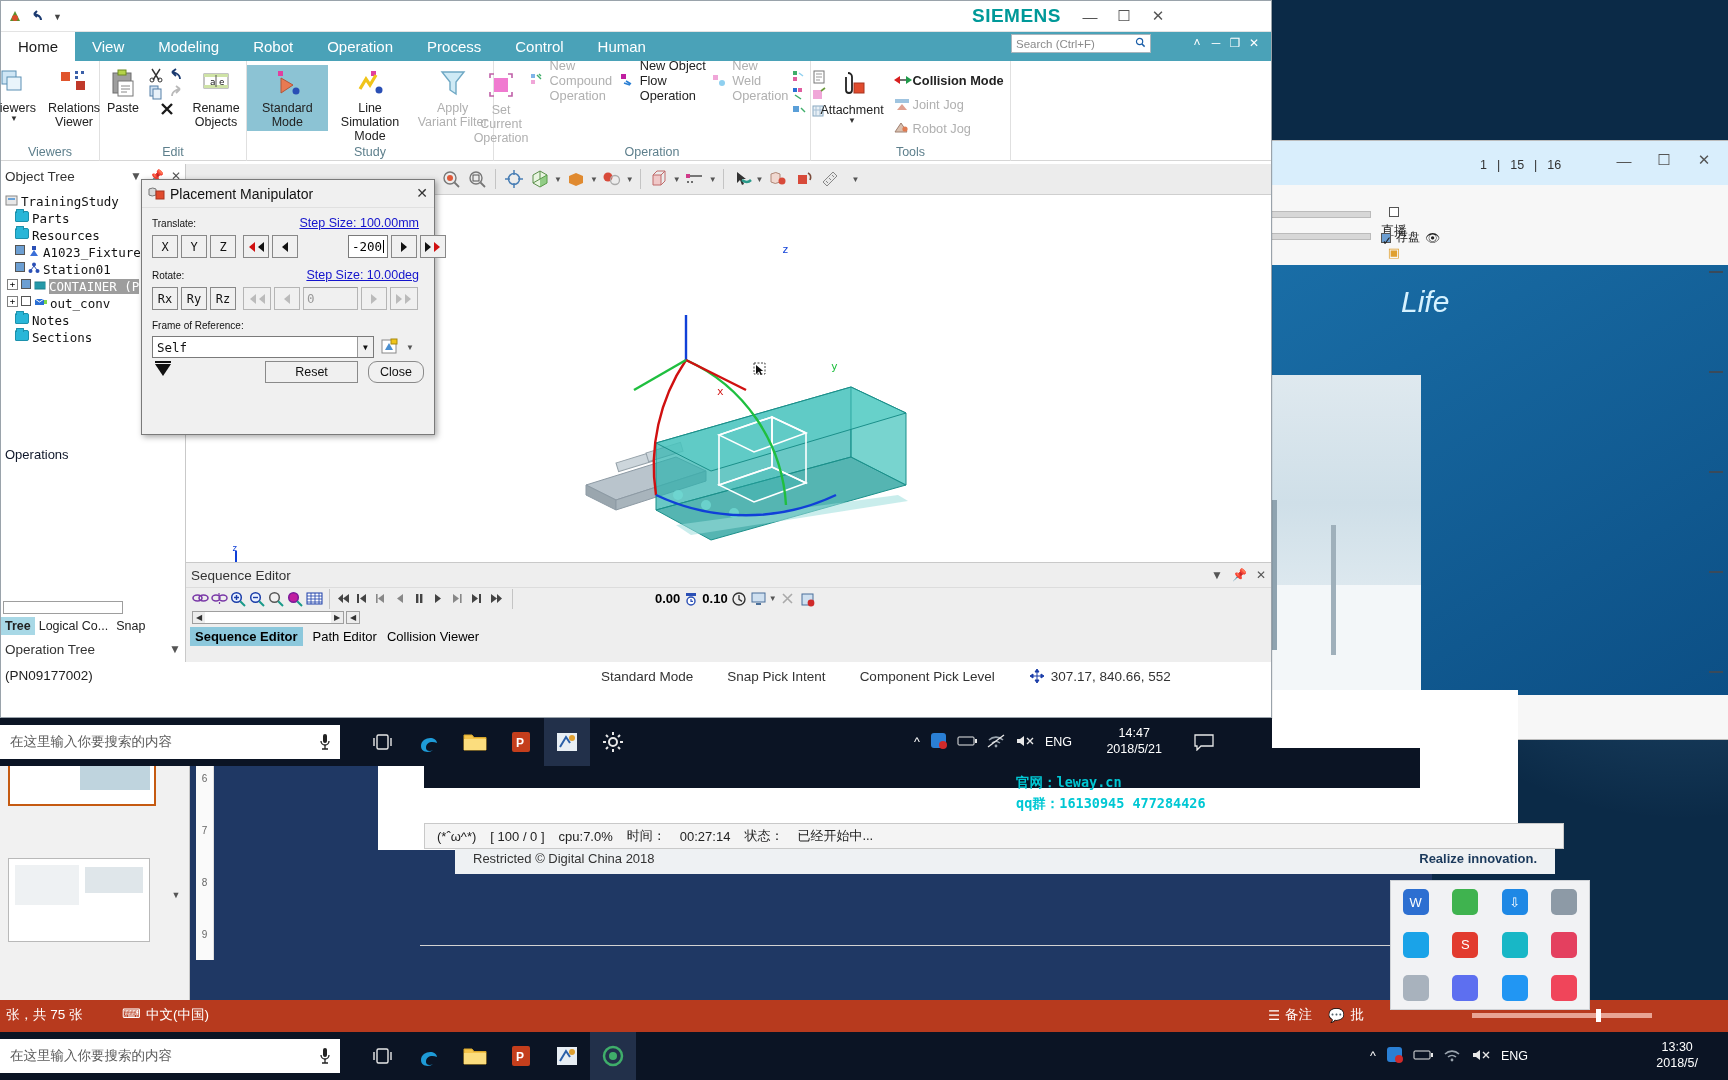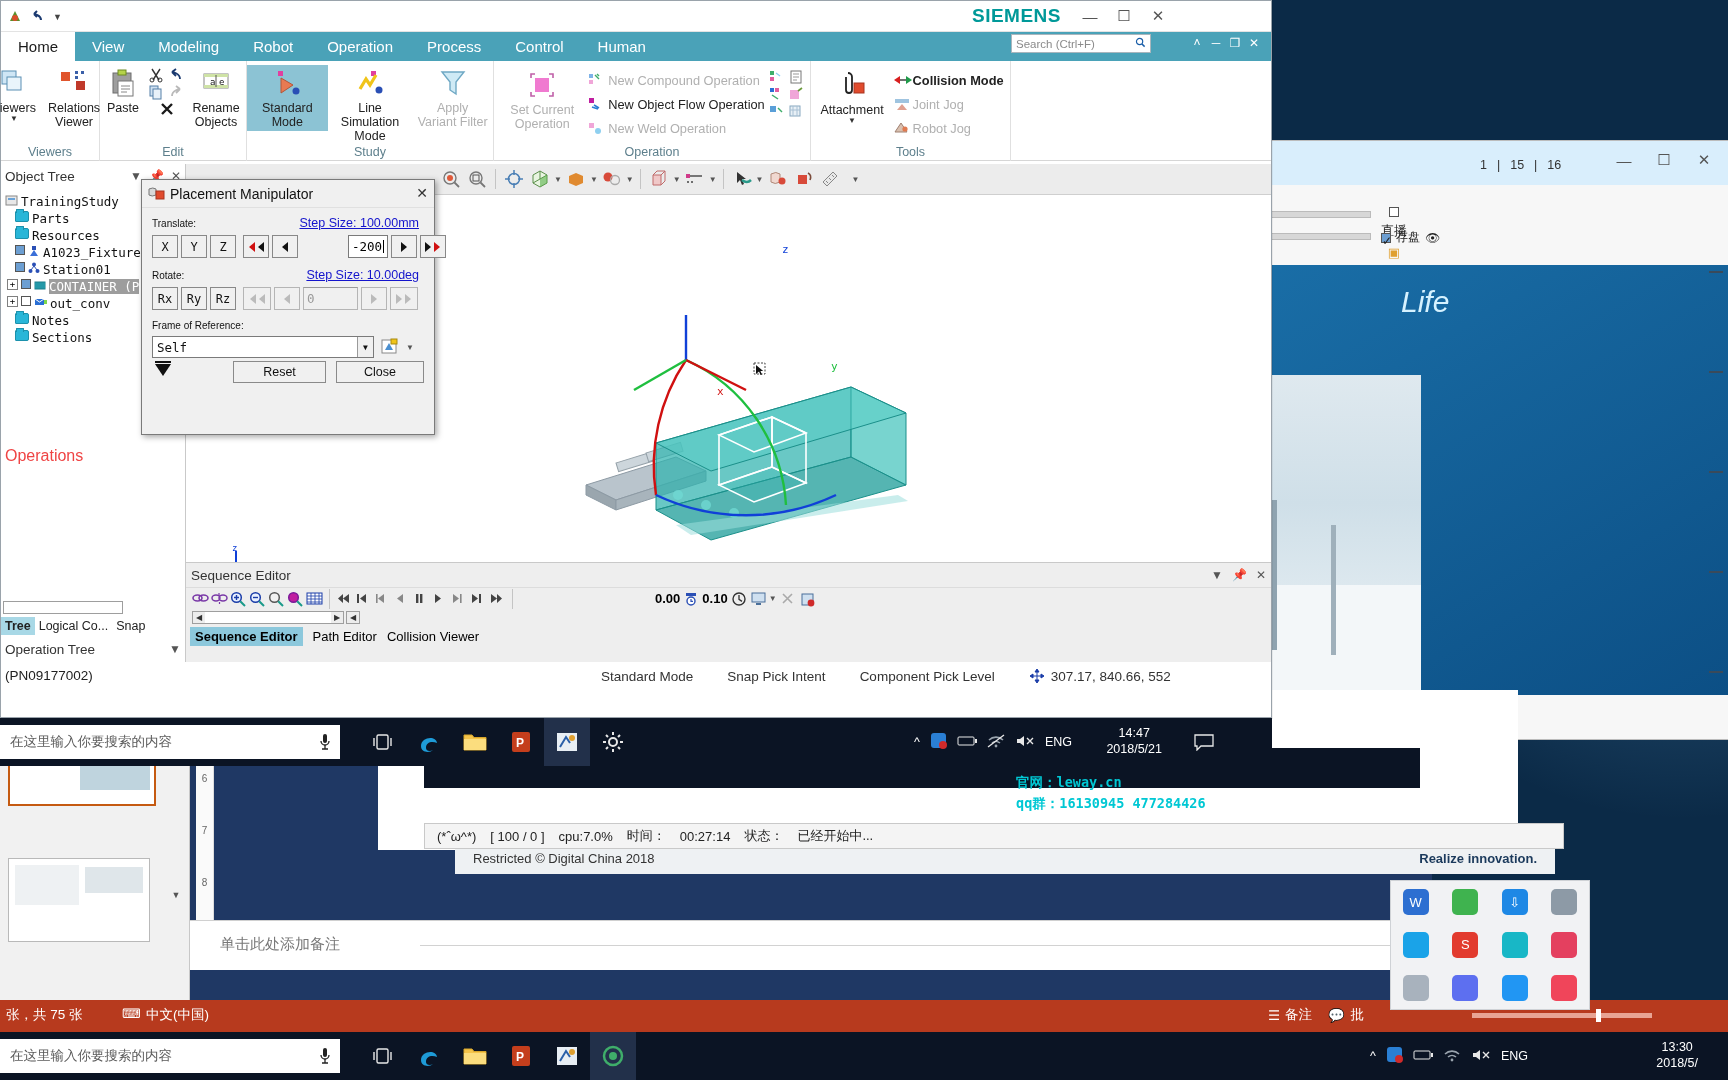"New Compound Operation" div { flex-direction: column -> row }
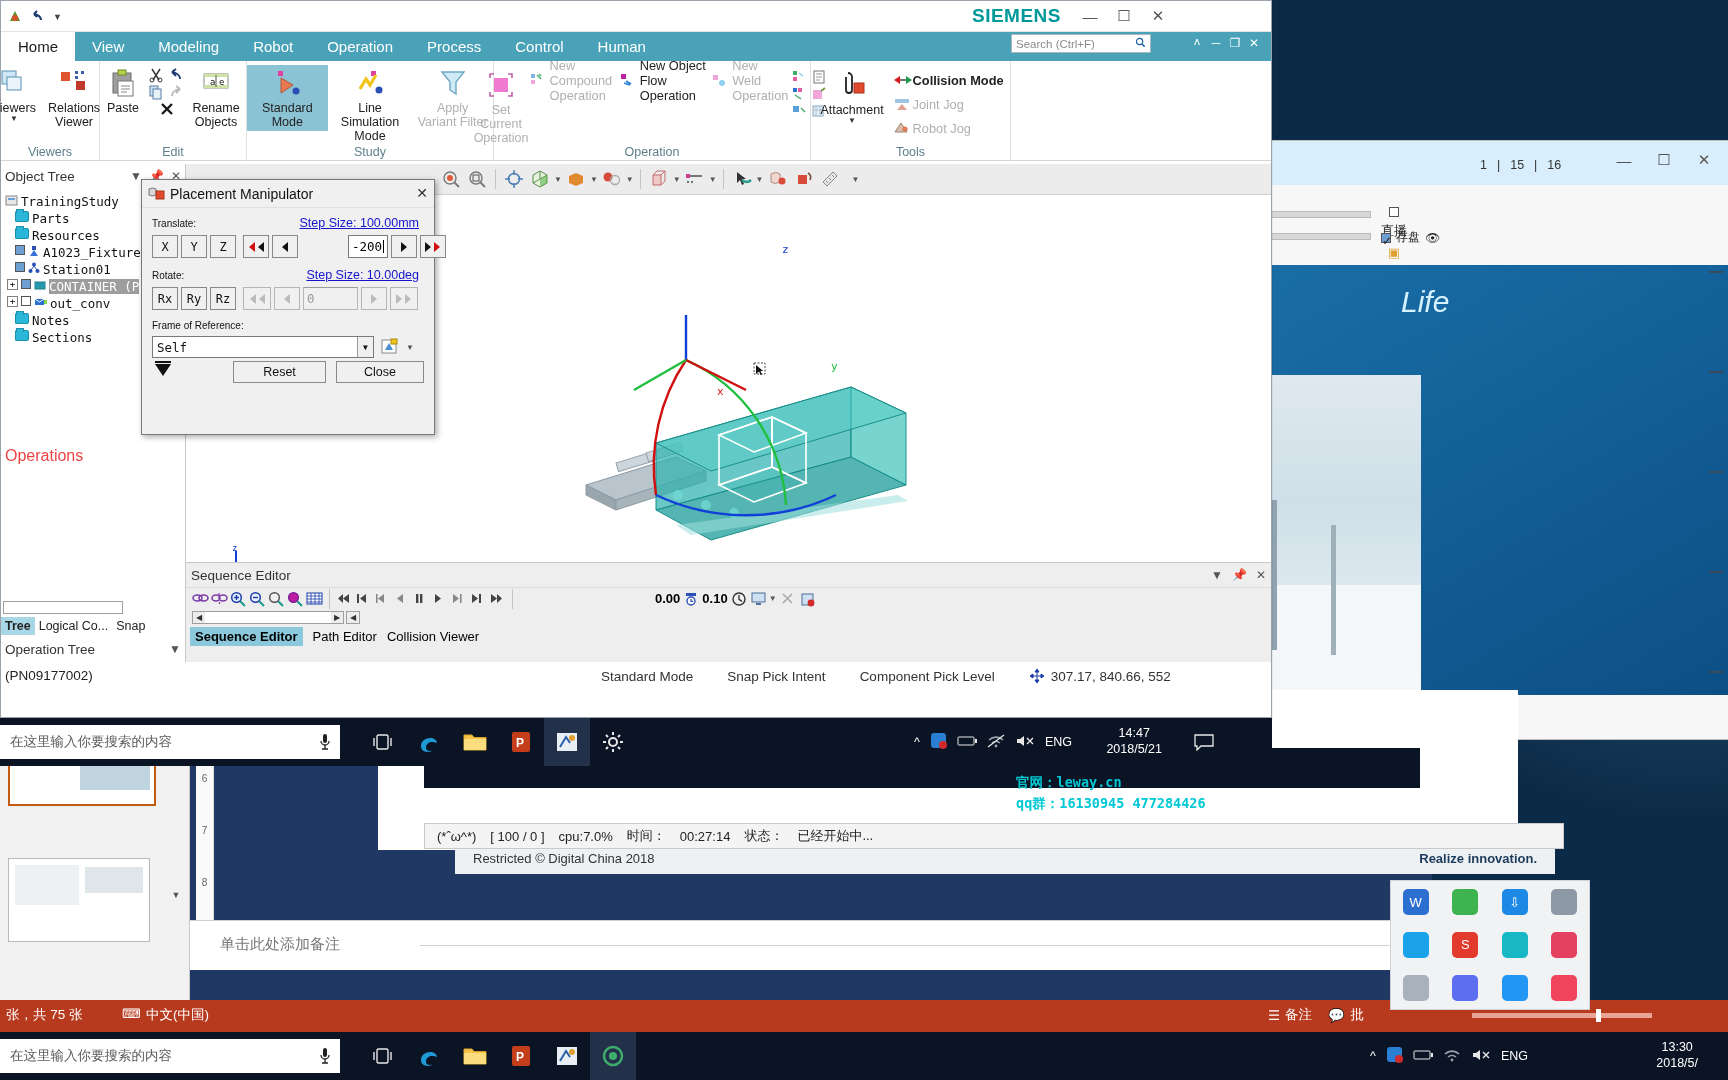"Close" div.pm-push { border-radius: none -> 9px; width: 88px -> 56px }
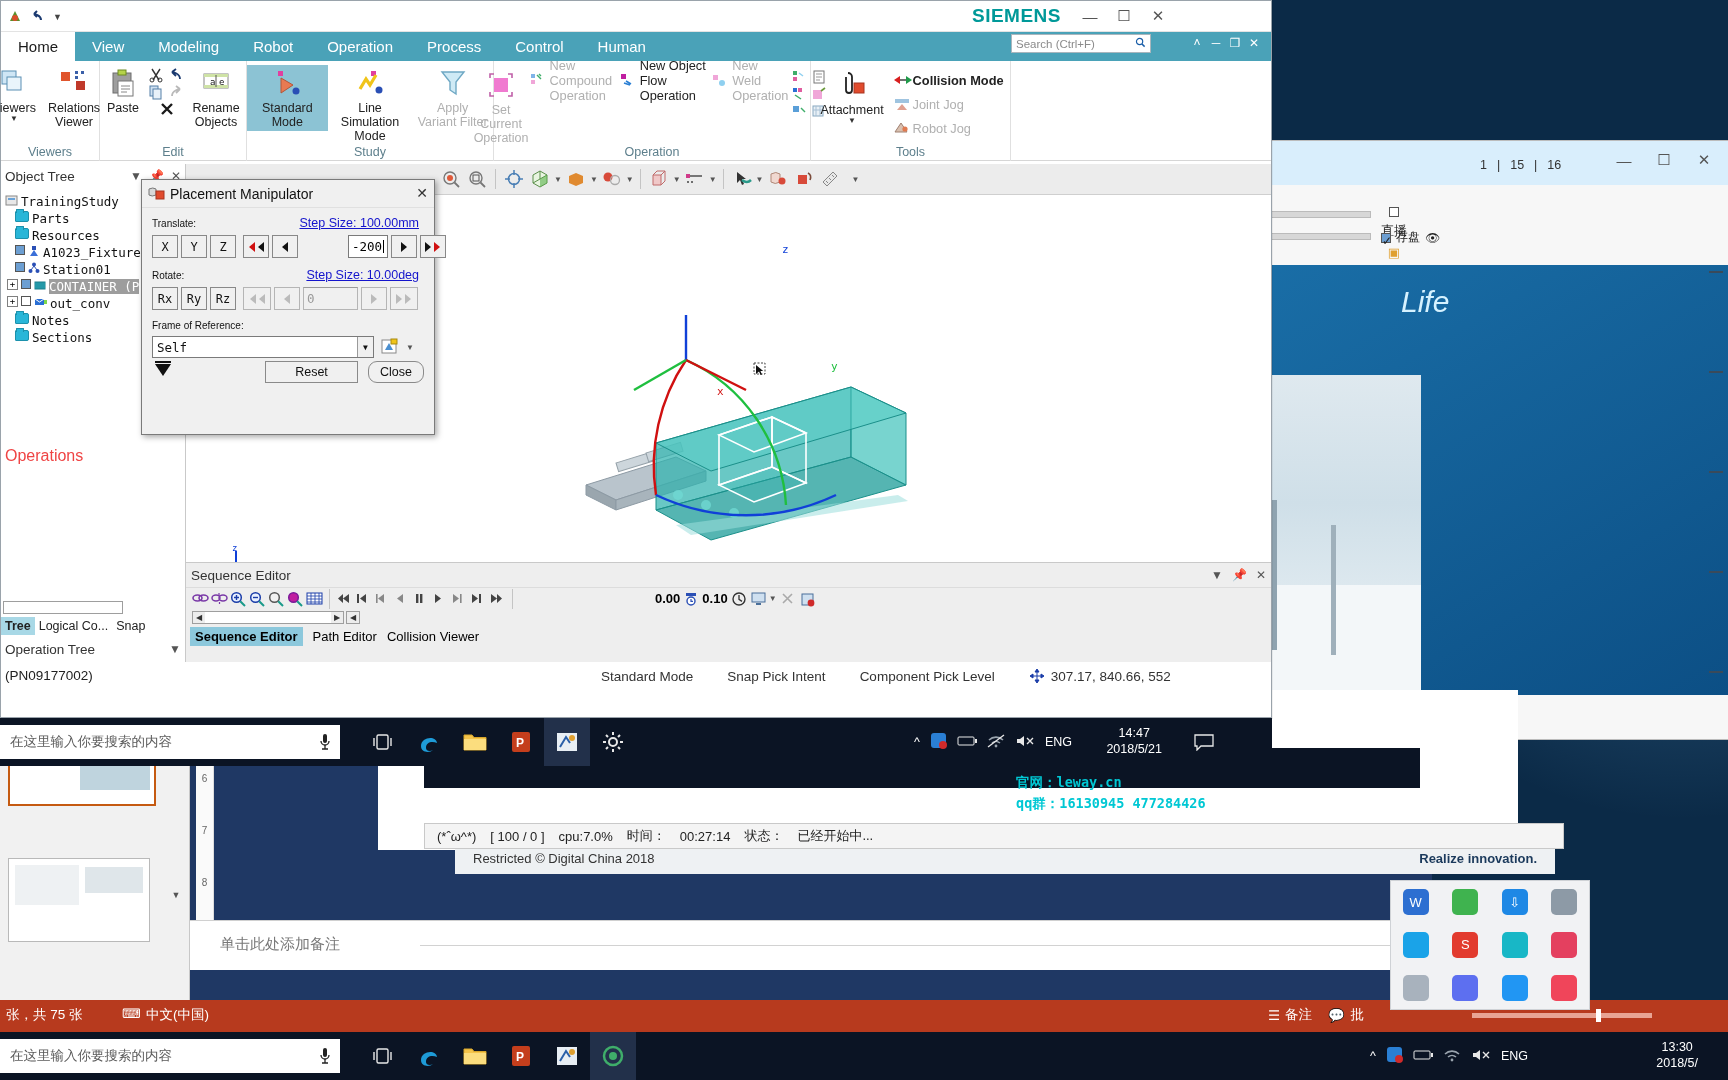"Operations" div.abs { color: #ef4444 -> #0f172a; font-size: 16px -> 13px }
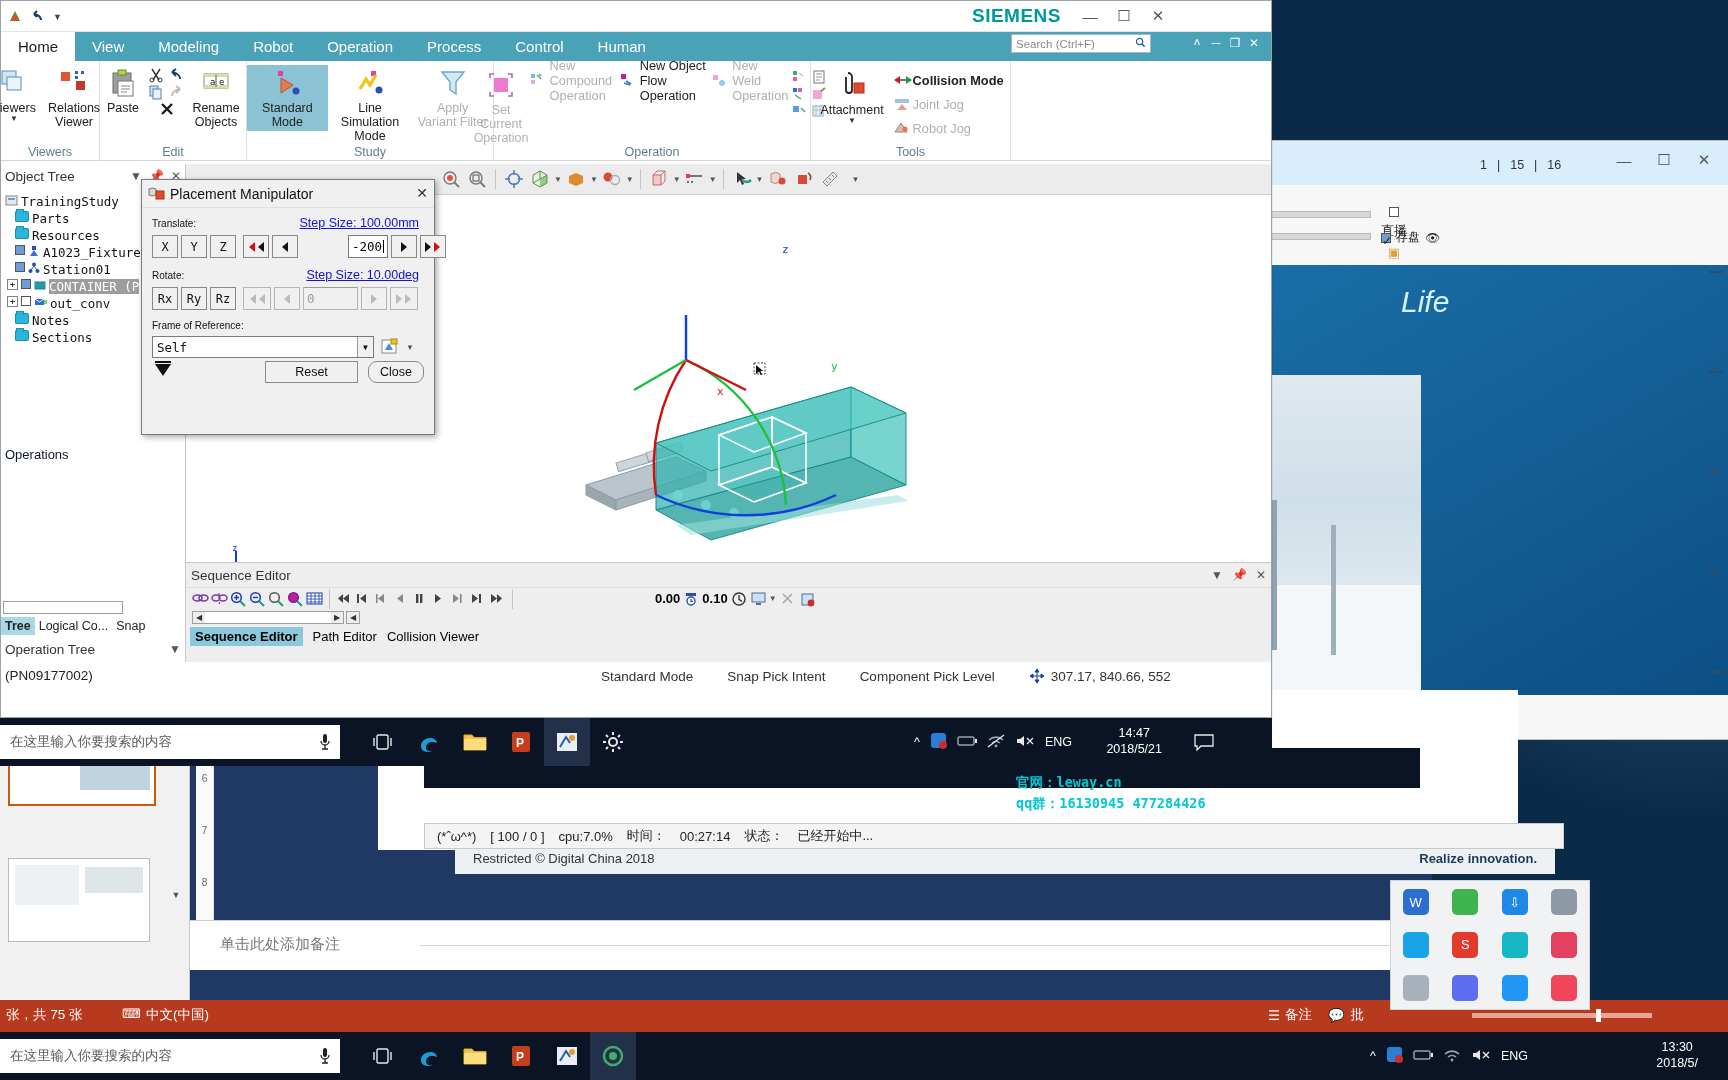"单击此处添加备注" div.abs { html: <div> <div>单击此处添加备注</div> </div> -> none }
